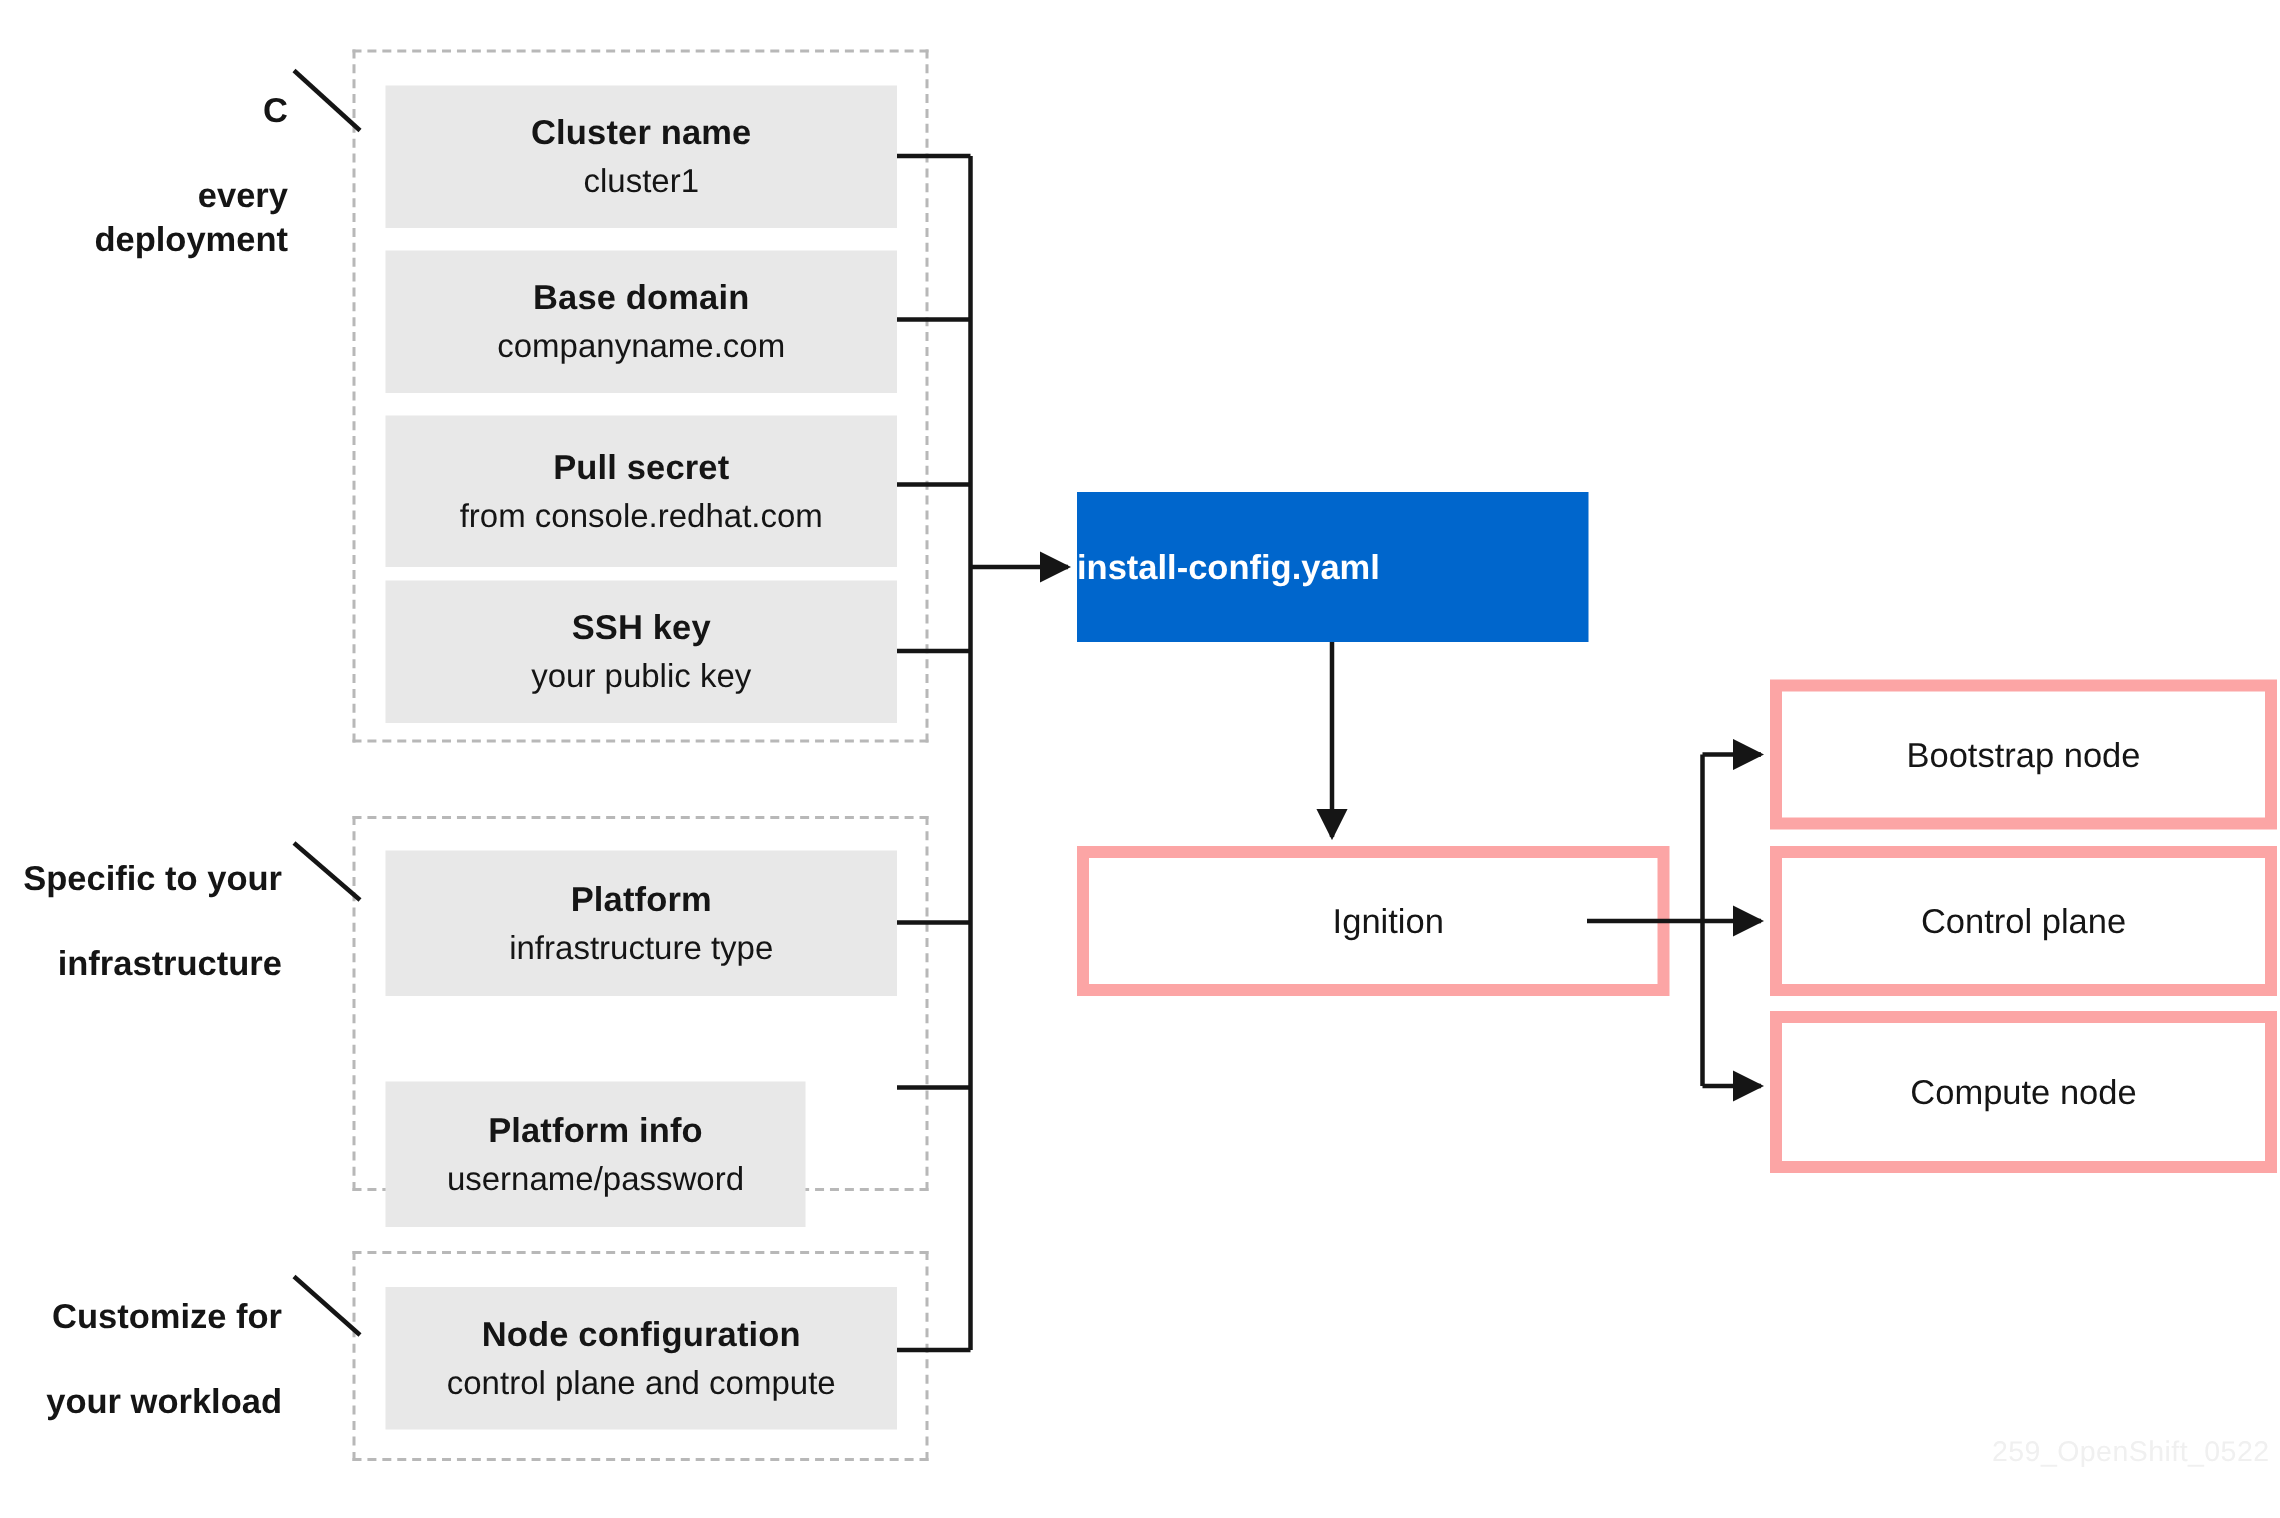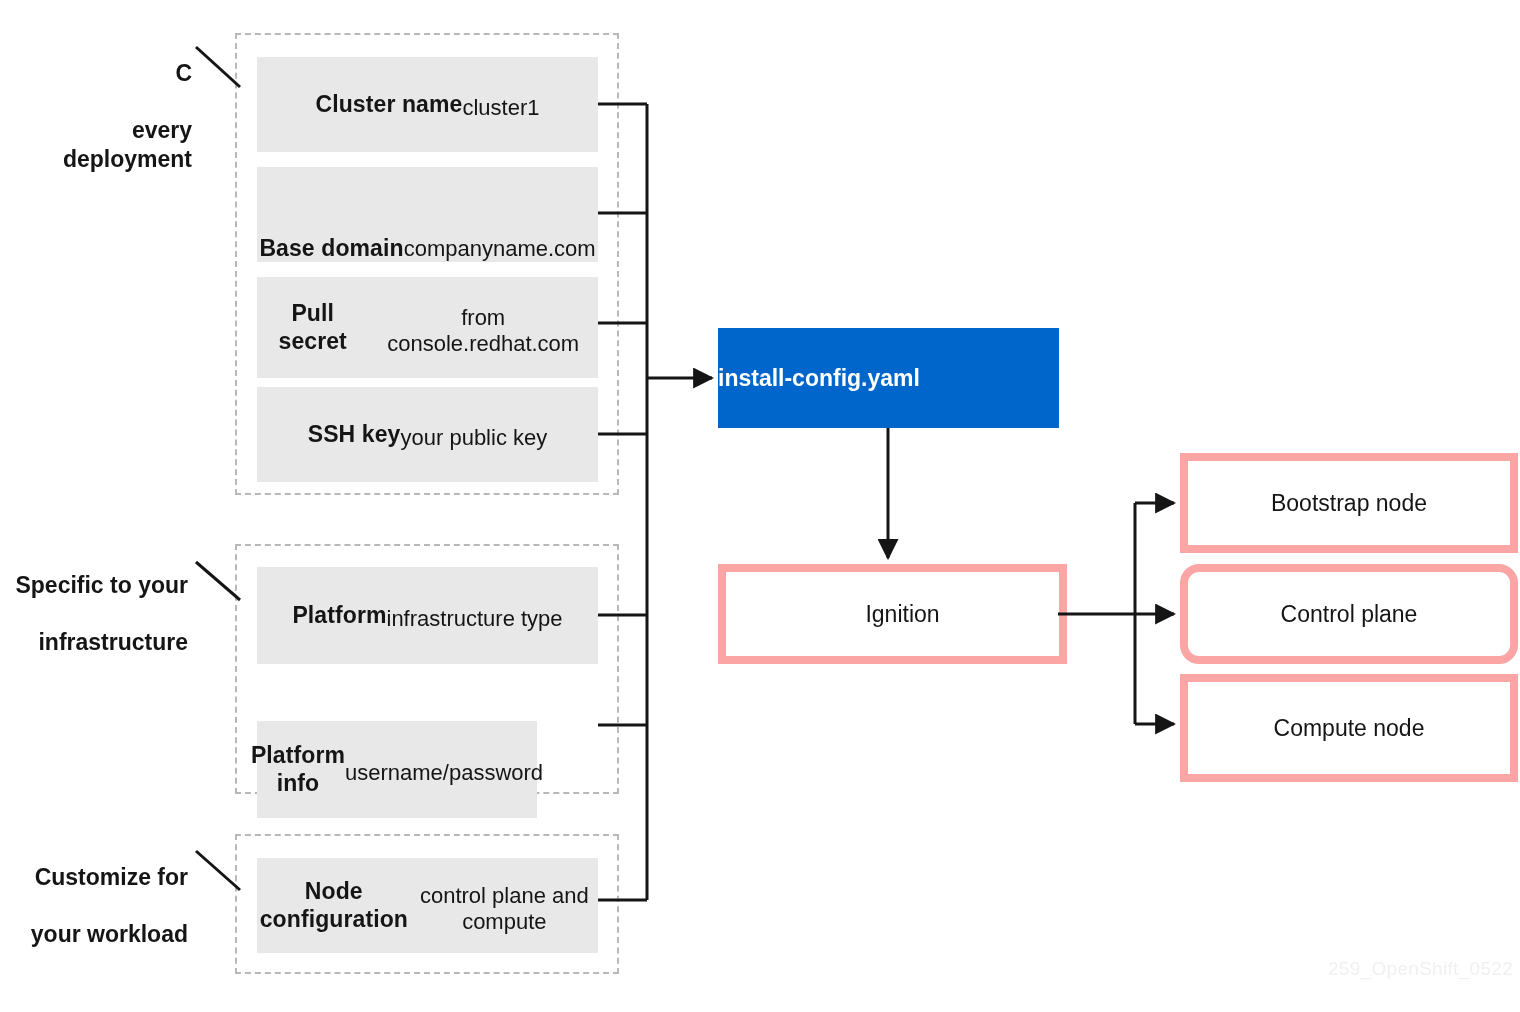"Cluster name" .card { flex-direction: row -> column }
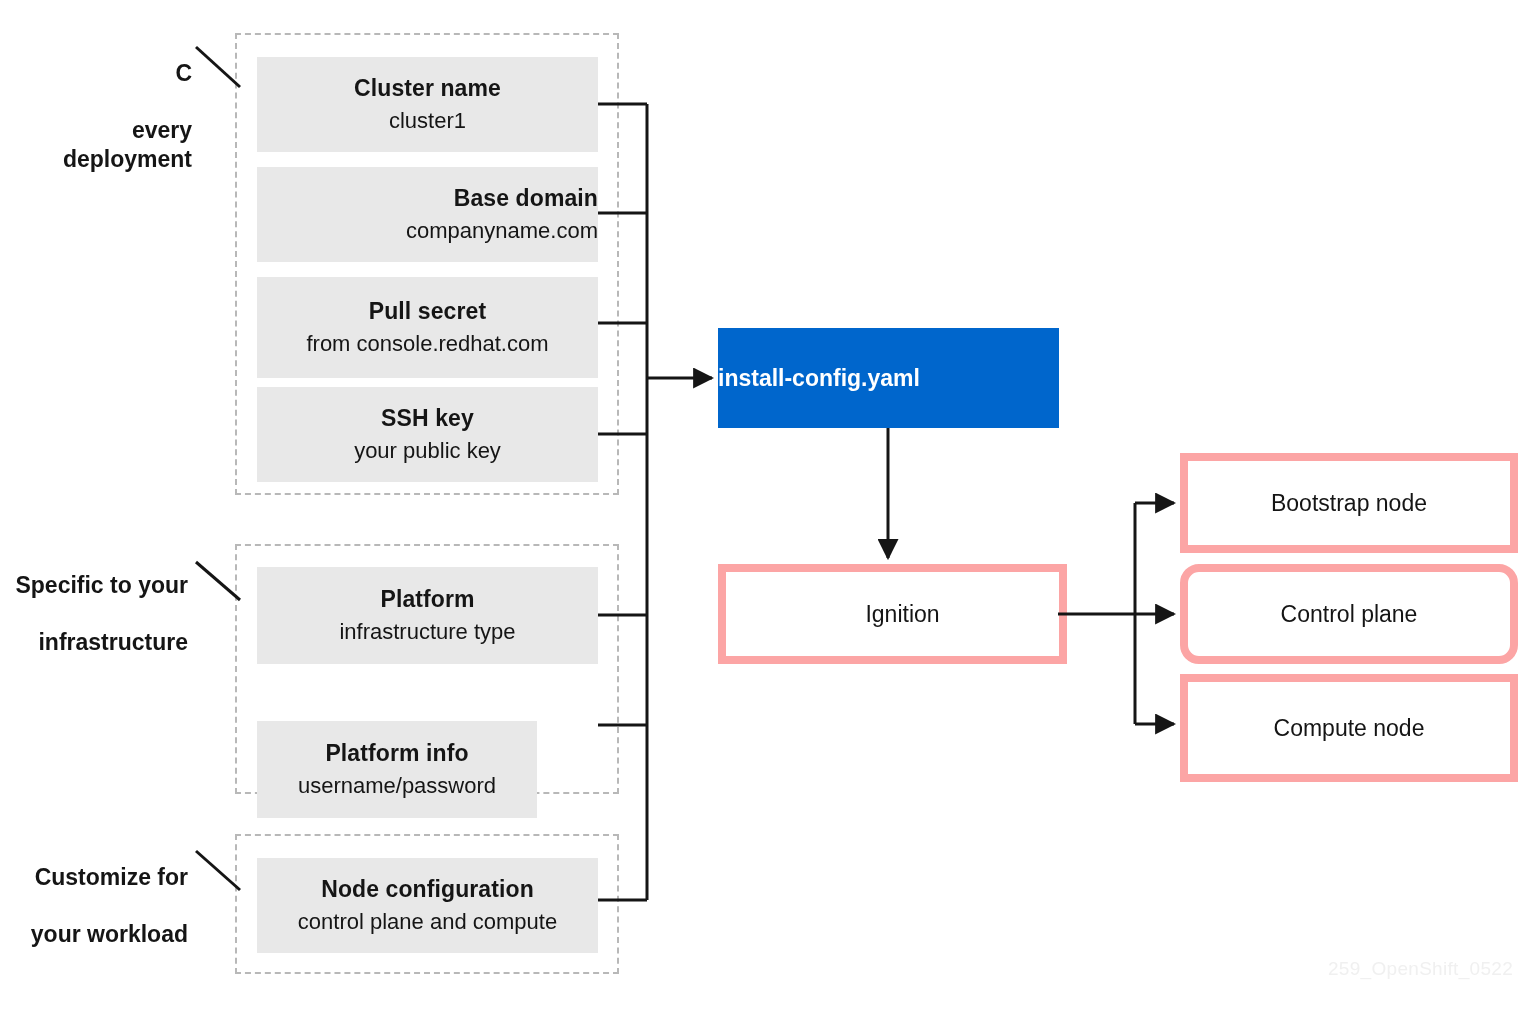"Base domain" div.card { align-items: flex-end -> none }
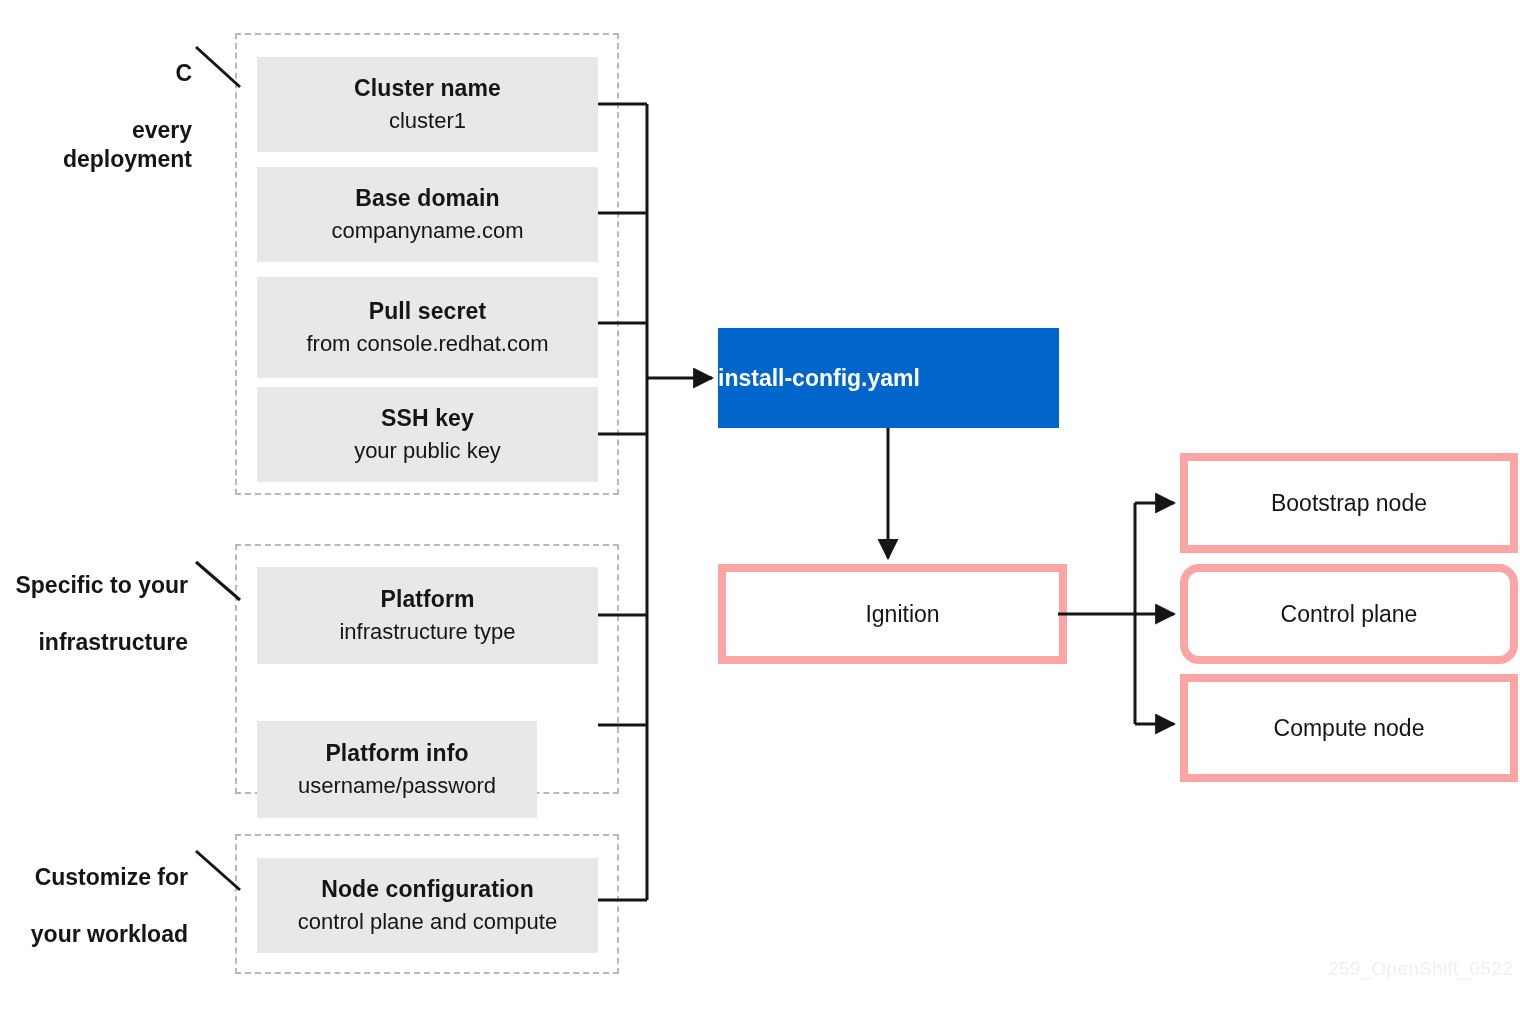"Ignition" div.boxoutline { width: 349px -> 395px }
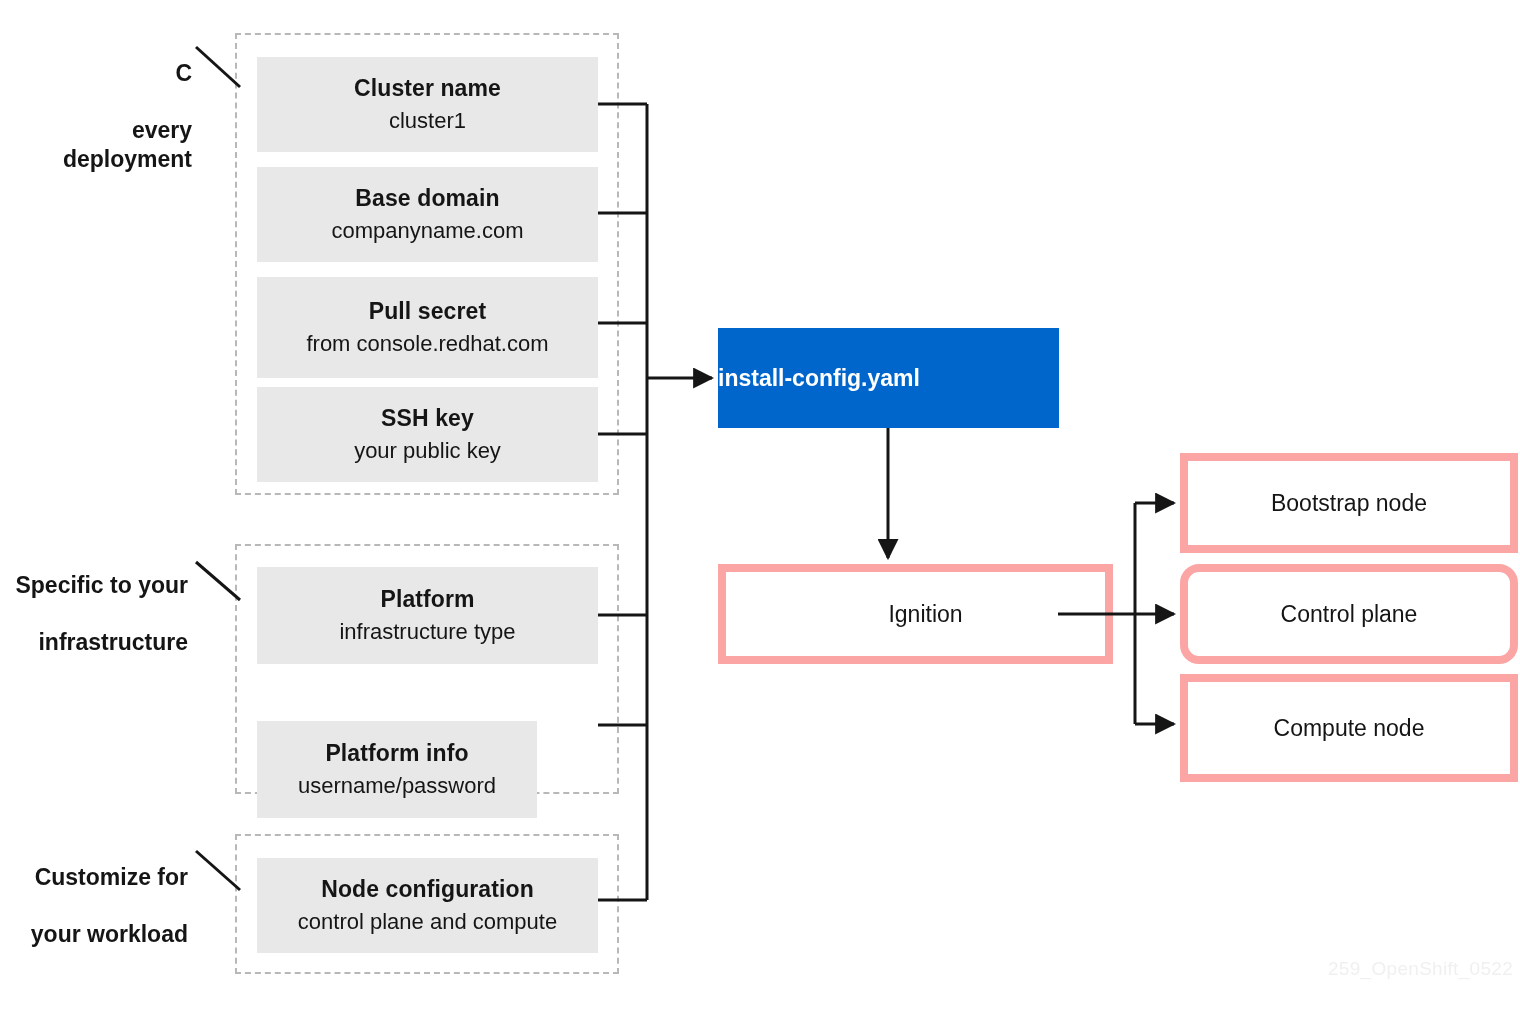"Control plane" div.boxoutline { border-radius: 19px -> none }
